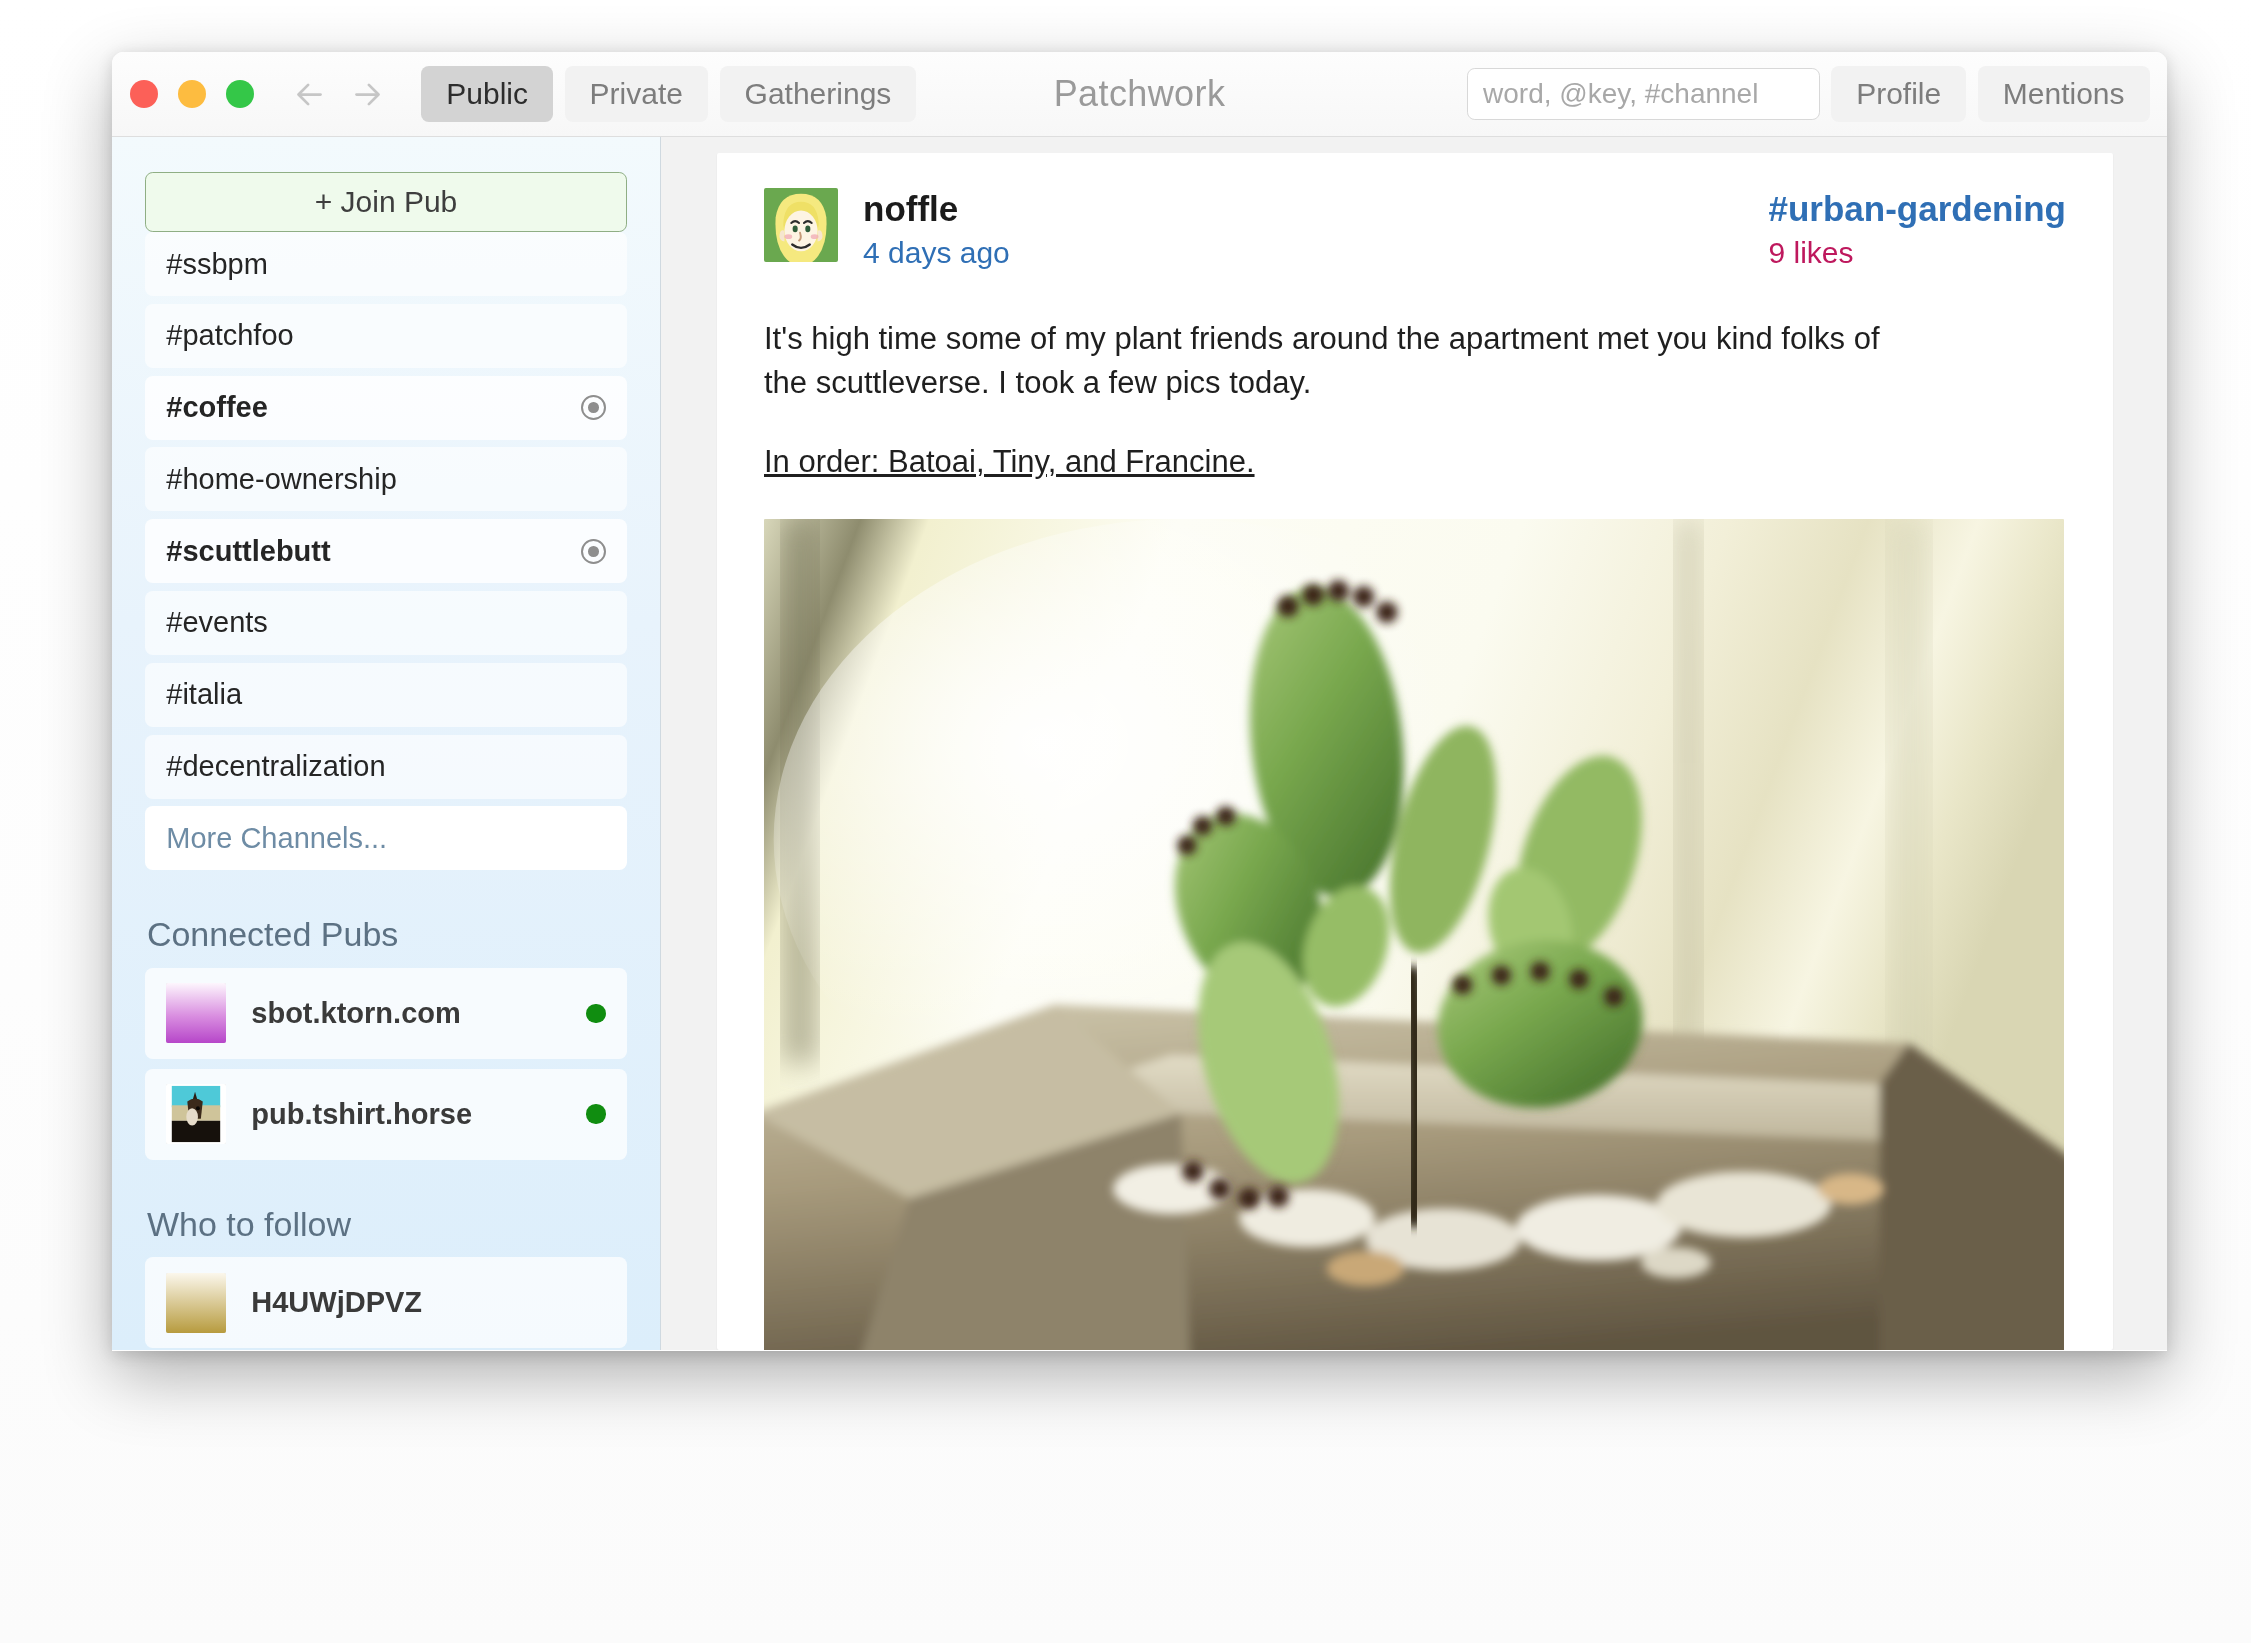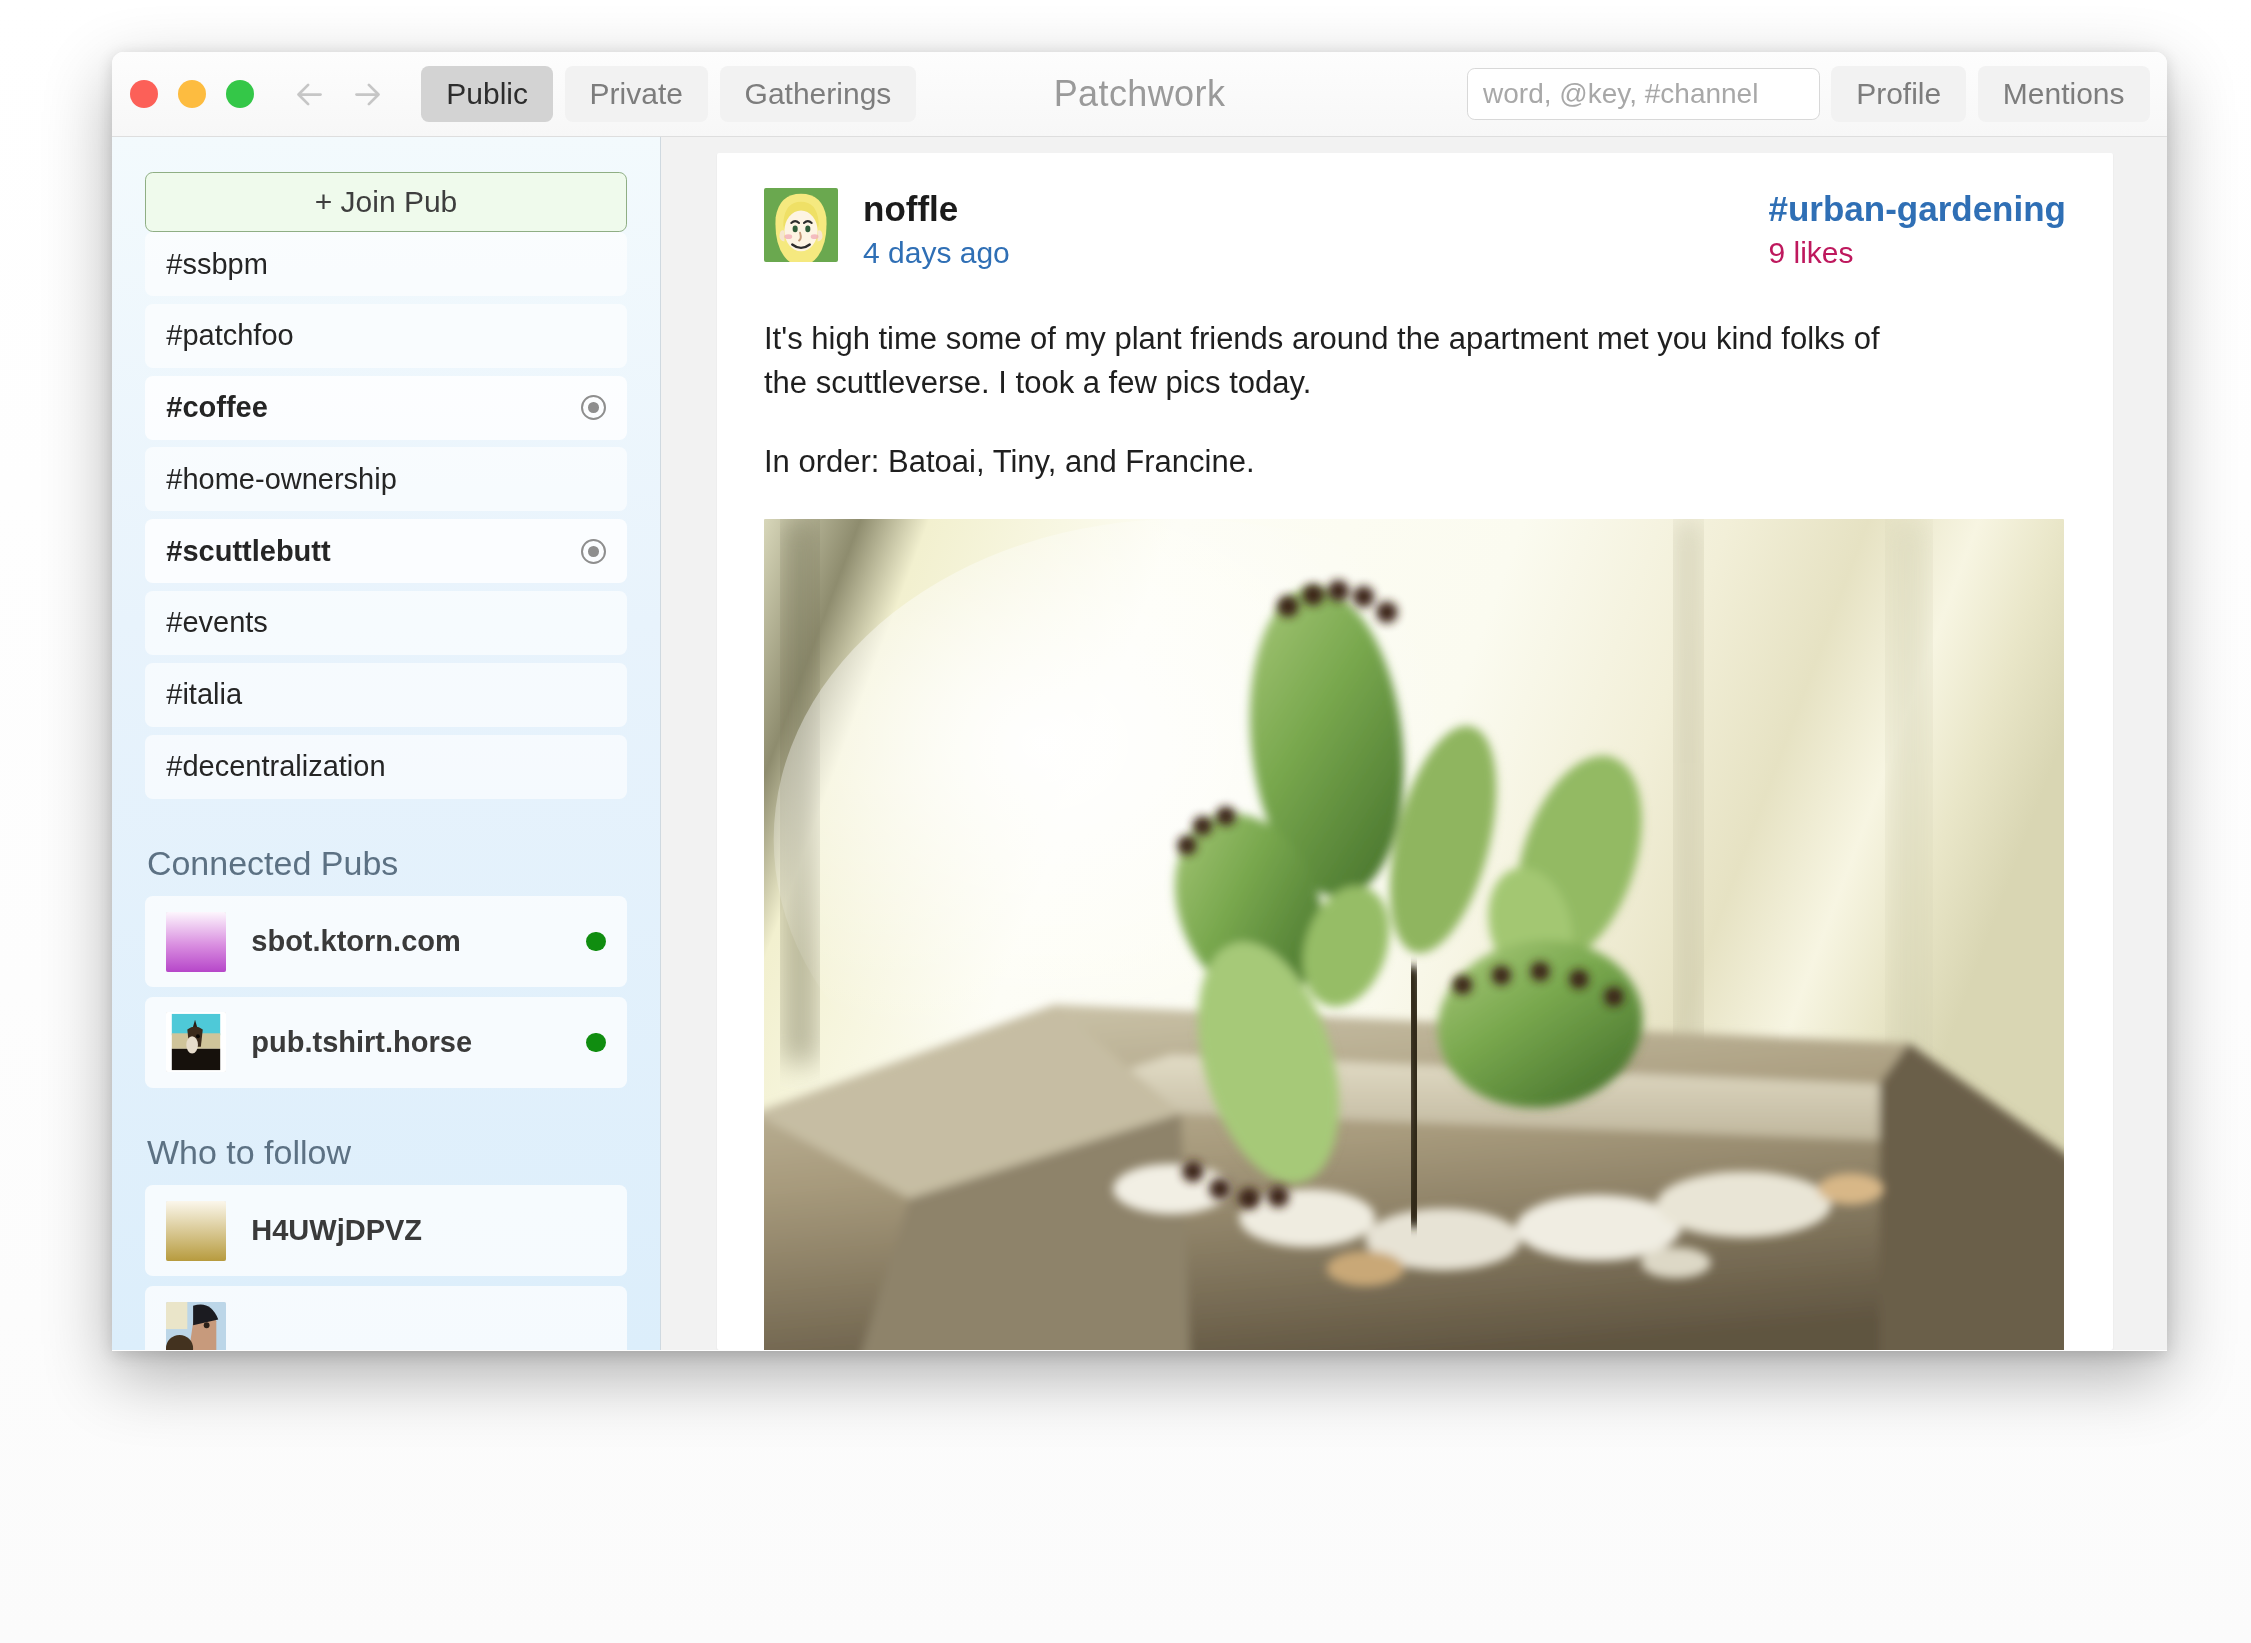"In order: Batoai, Tiny, and" .para.p2 { text-decoration: none -> underline }
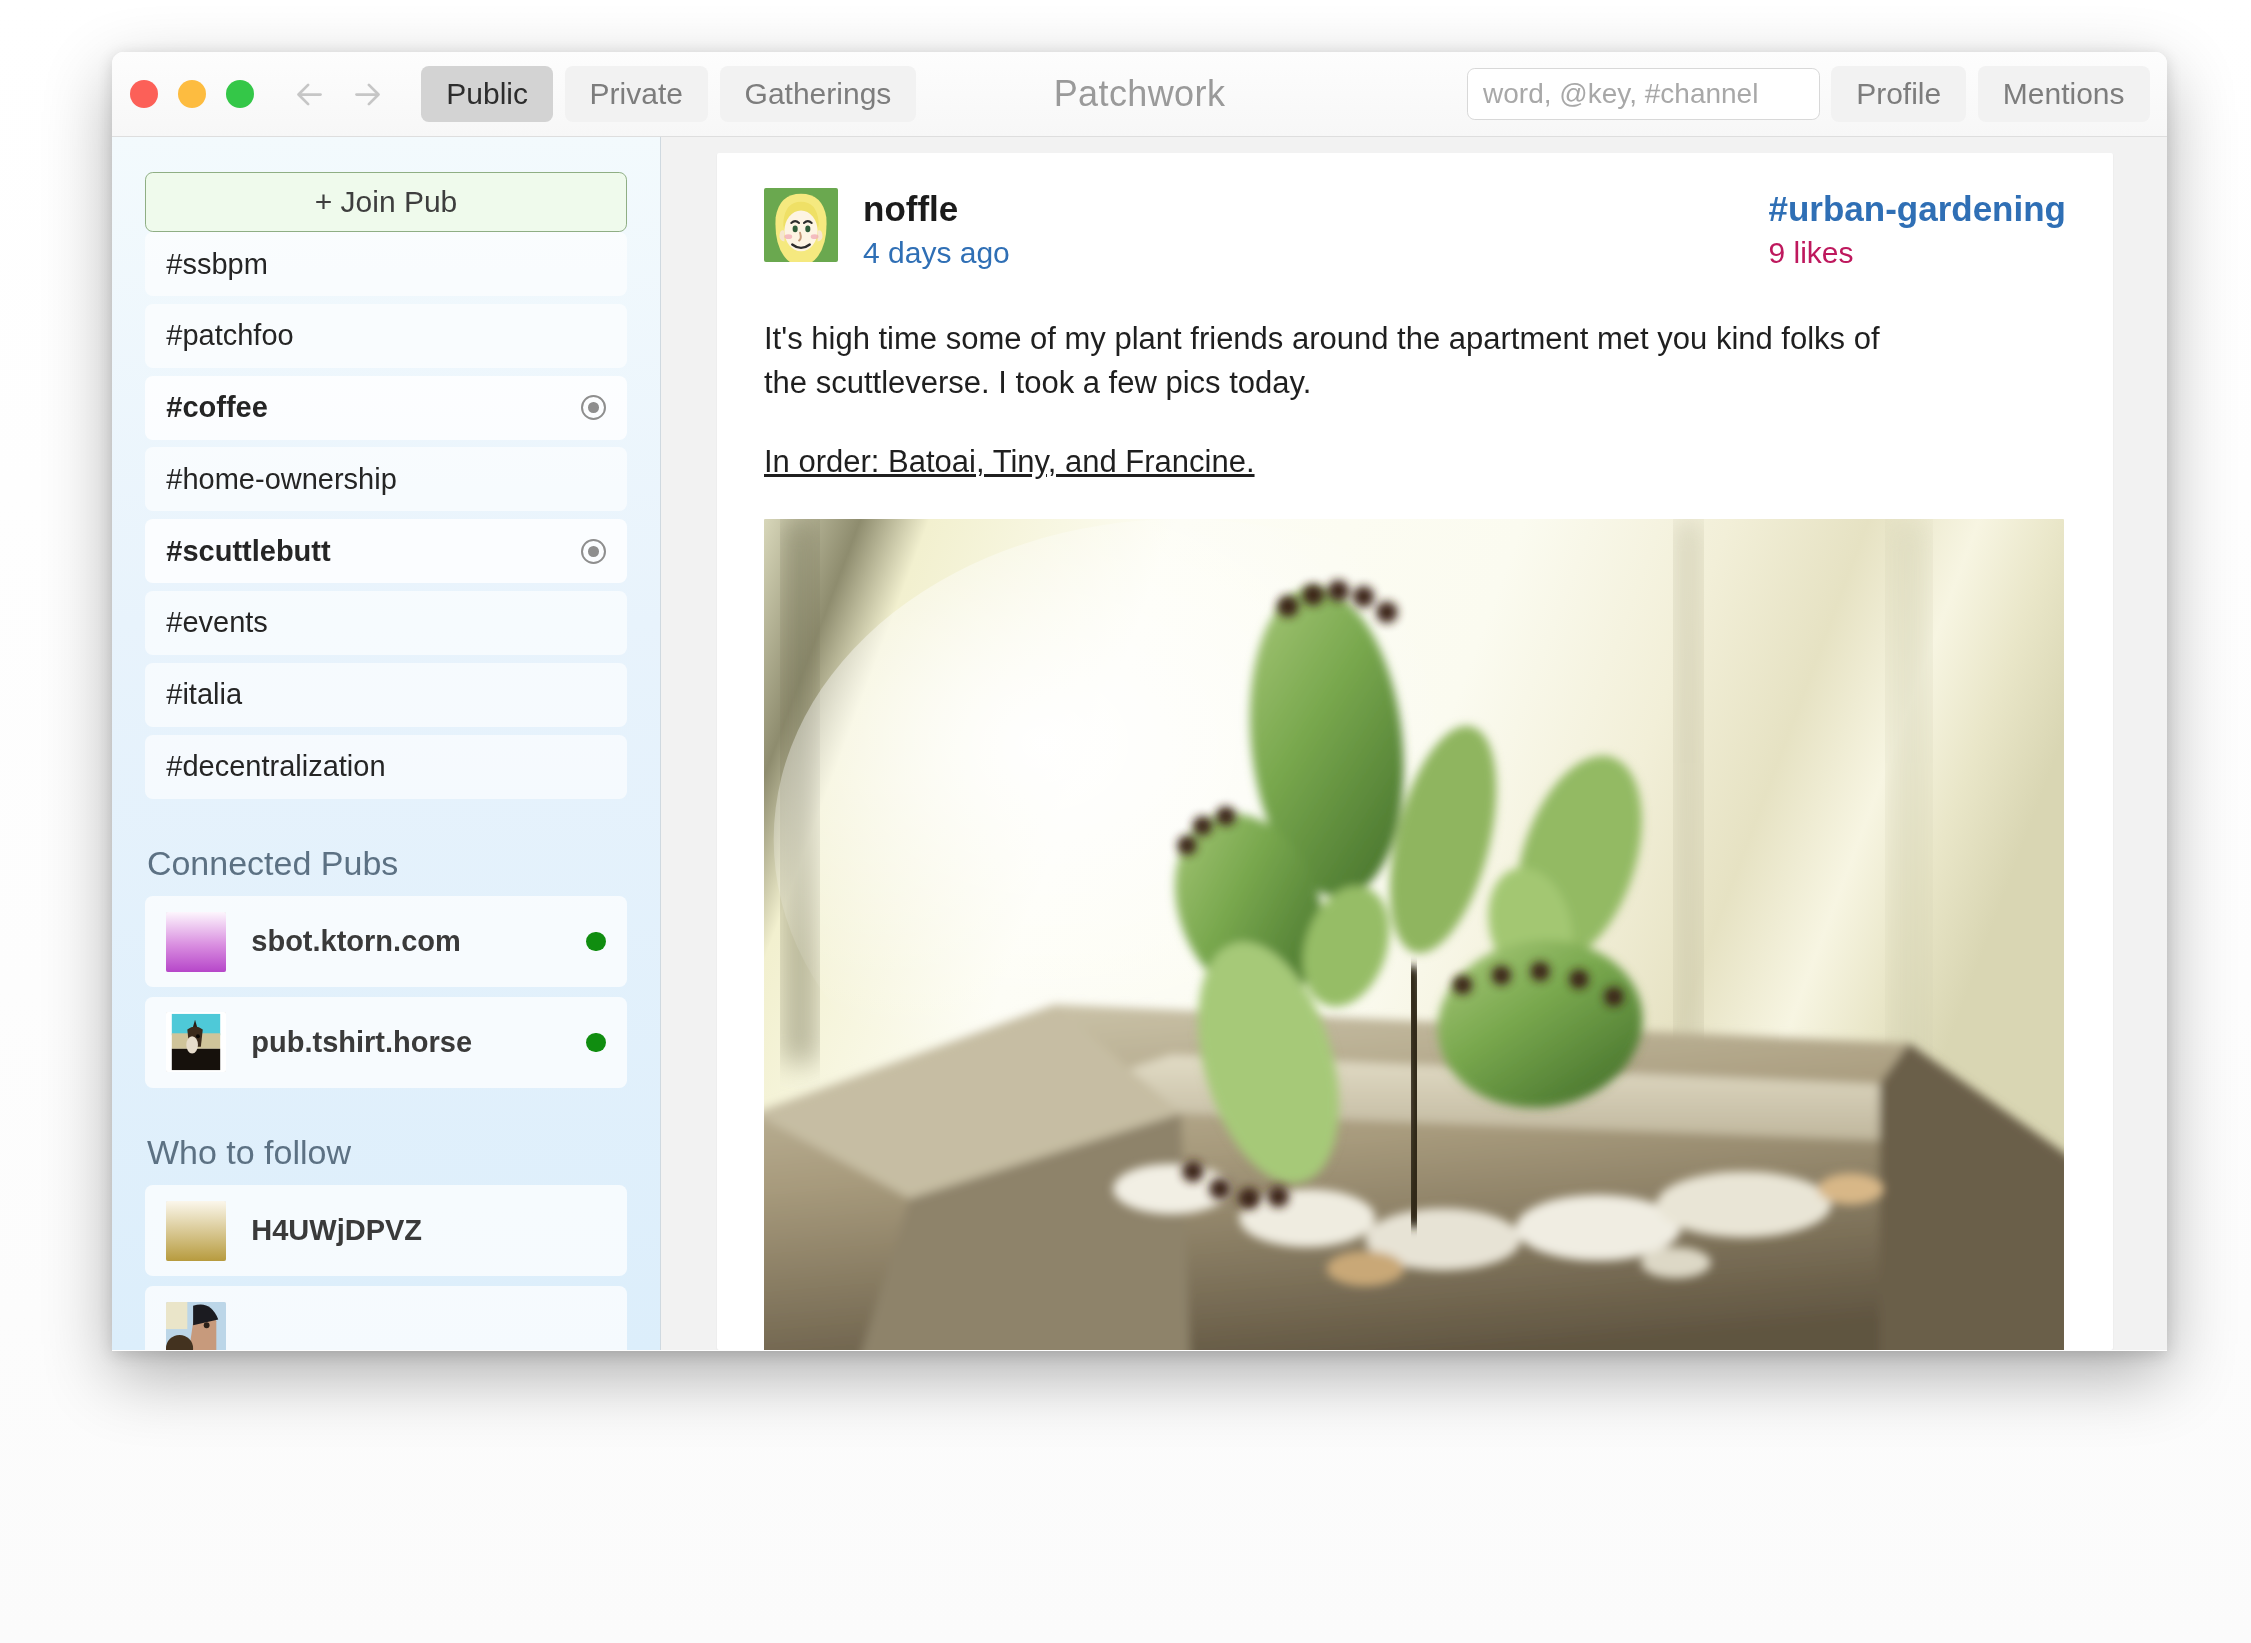"More Channels..." div.chan { html: none -> <div> <span>More Channels...</span> </div> }
